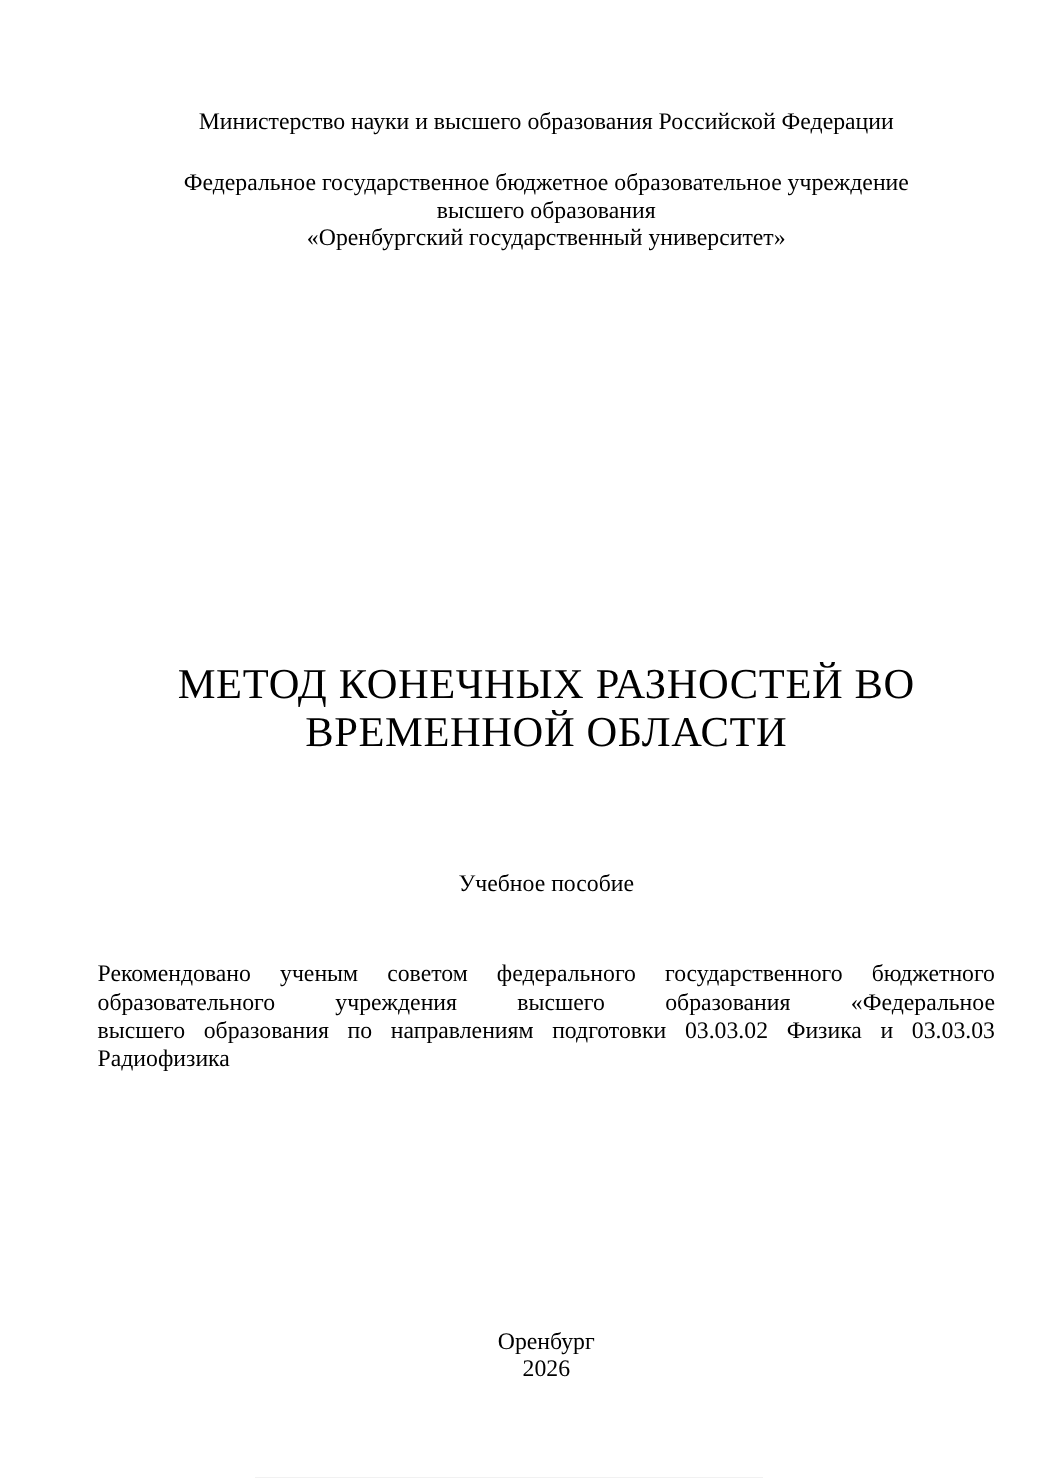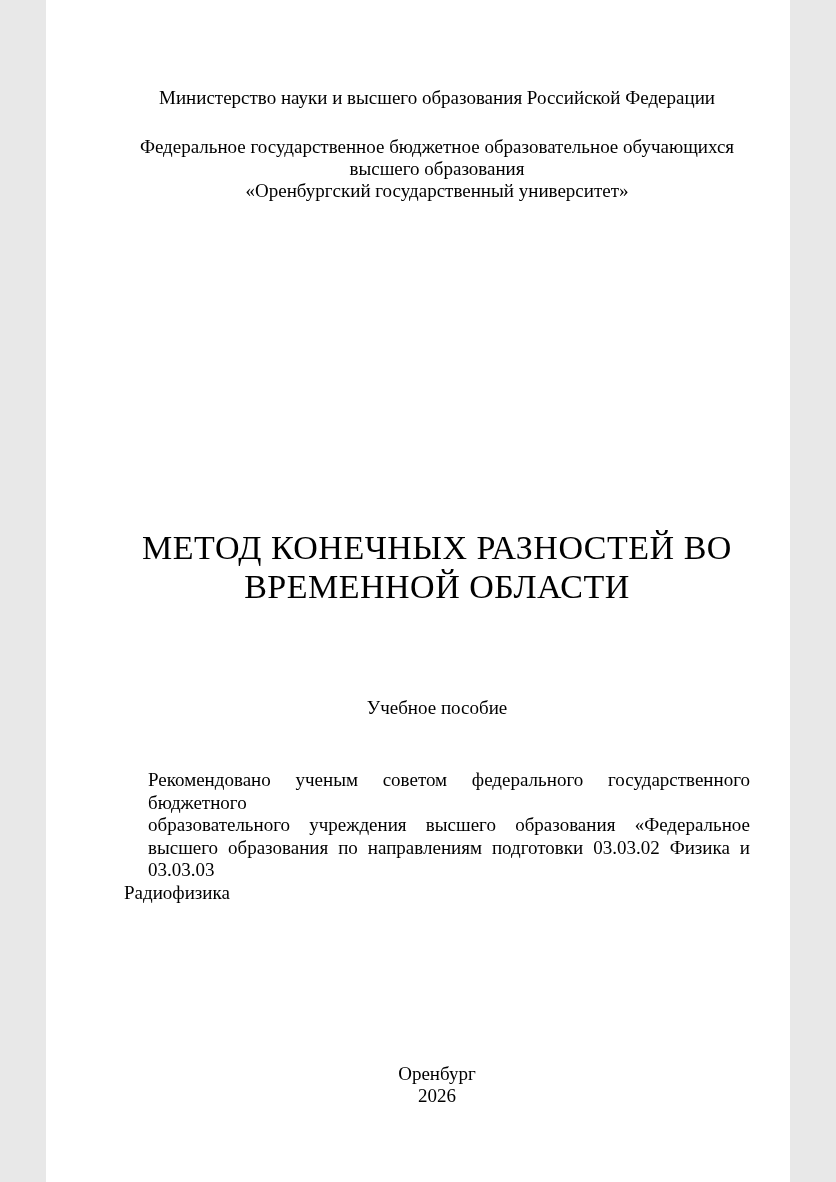"Министерство науки и высшего образования" .page { width: 744px -> 836px }
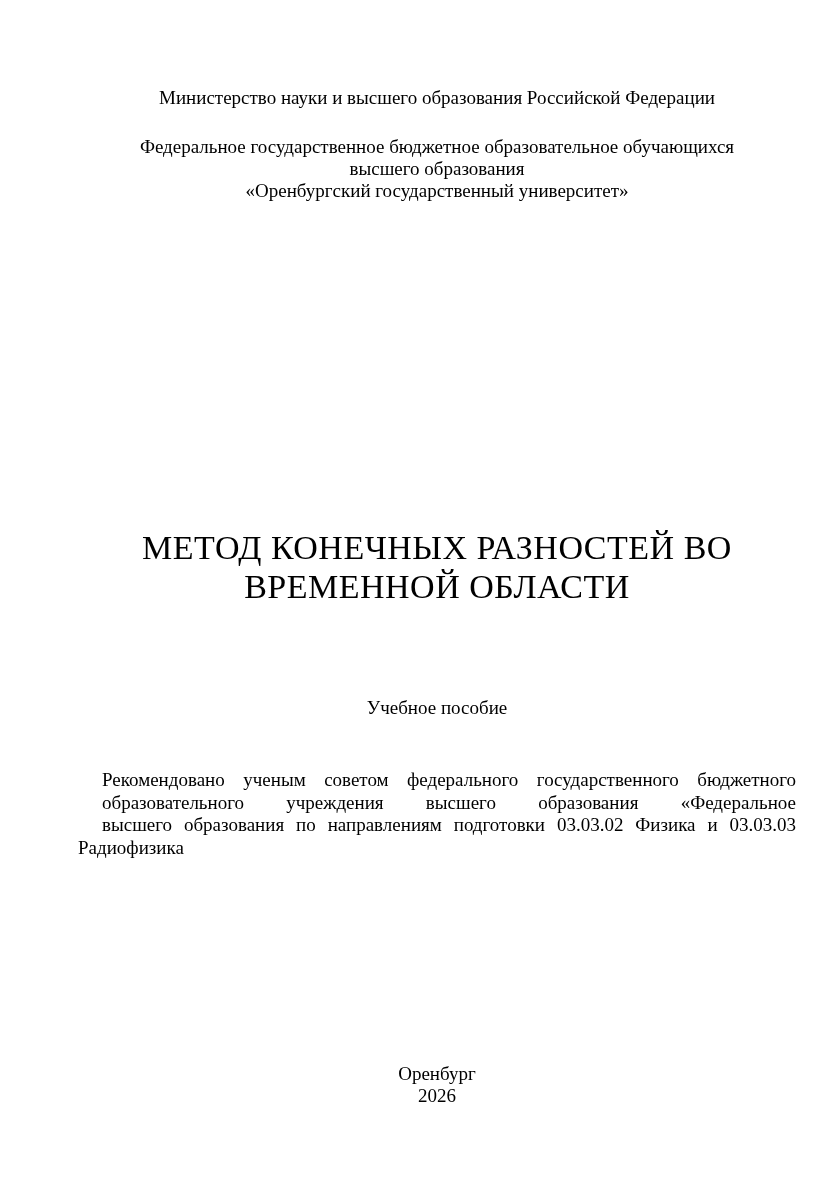"Федеральное государственное бюджетное" div { text: обучающихся -> учреждение }
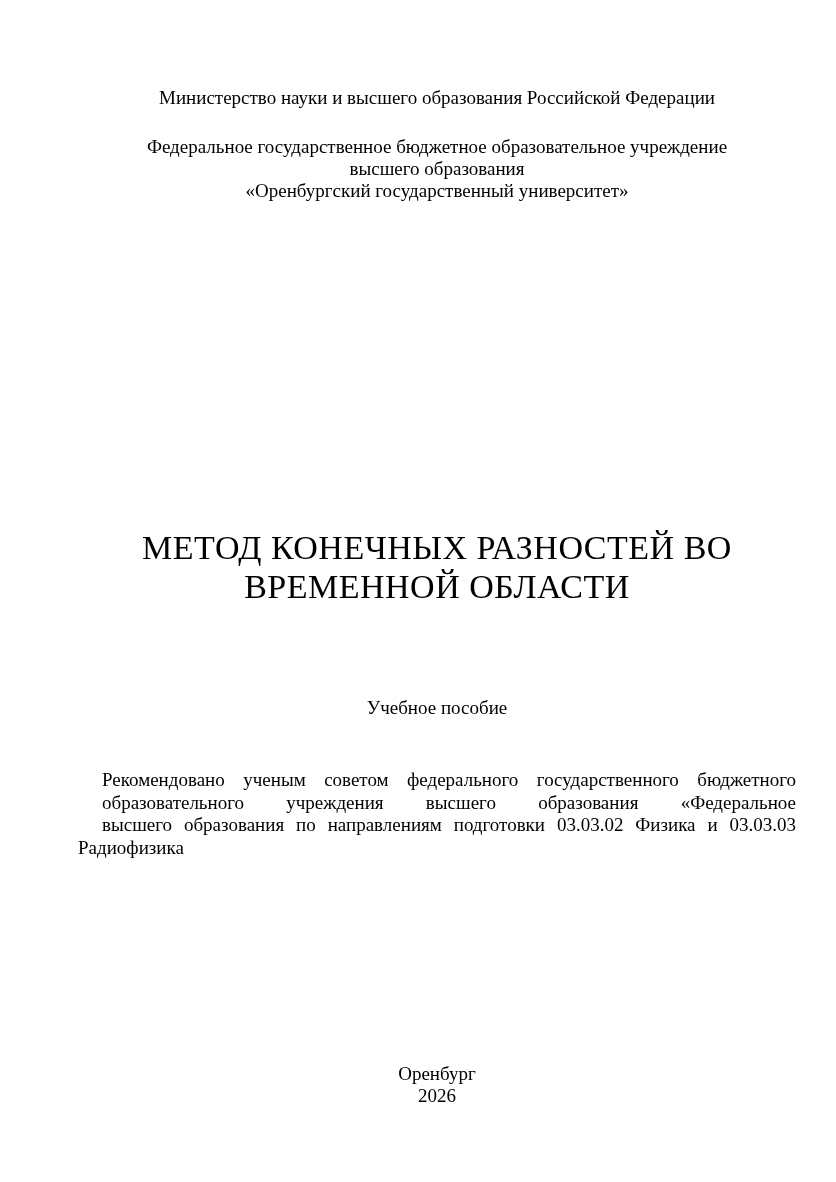"Рекомендовано ученым советом" .recommendation .just-line { margin-left: 24px -> none }
